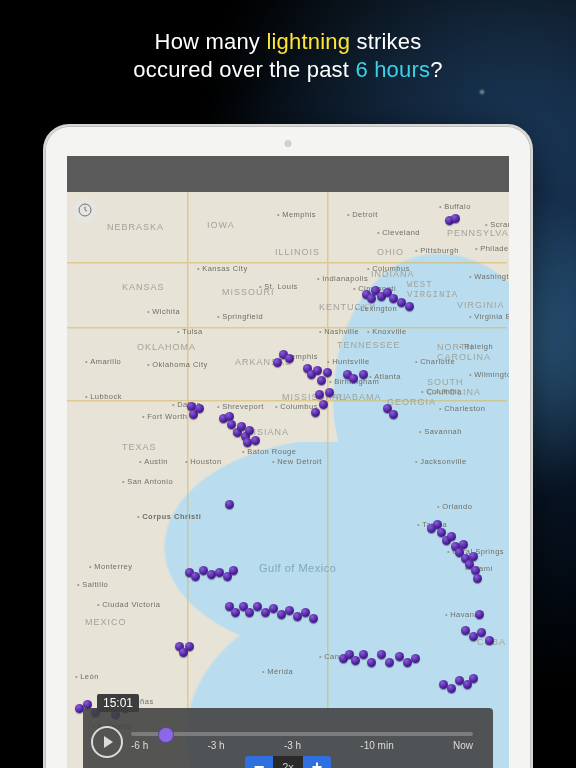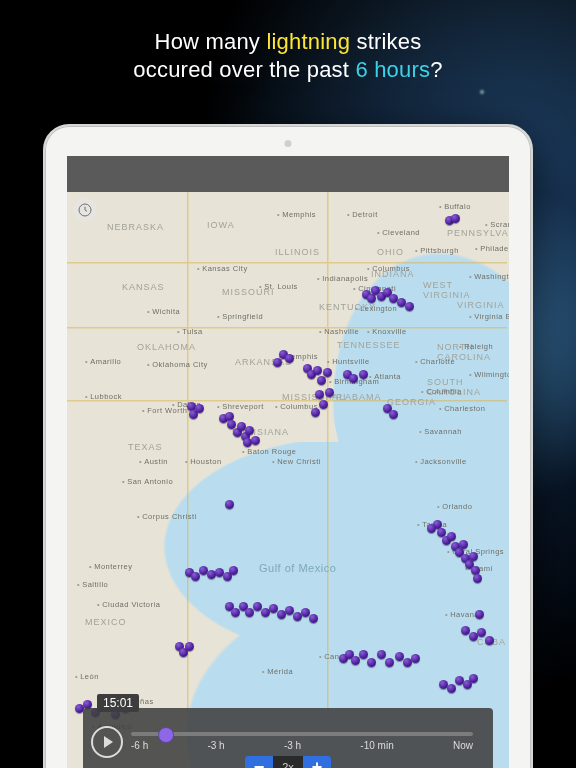"WEST" div.map-label { font-family: none -> Liberation Mono, monospace; left: 356px -> 340px }
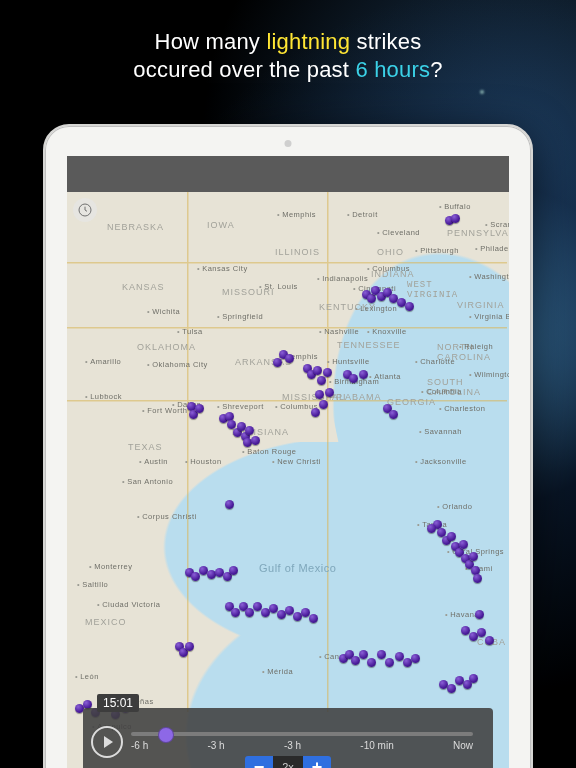"Fort Worth" div.map-label { top: 214px -> 220px }
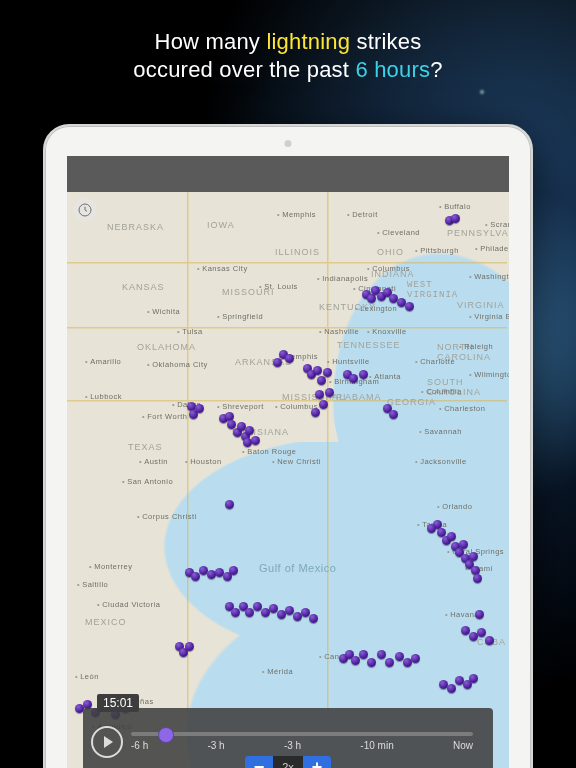"TEXAS" div.map-label { left: 61px -> 55px }
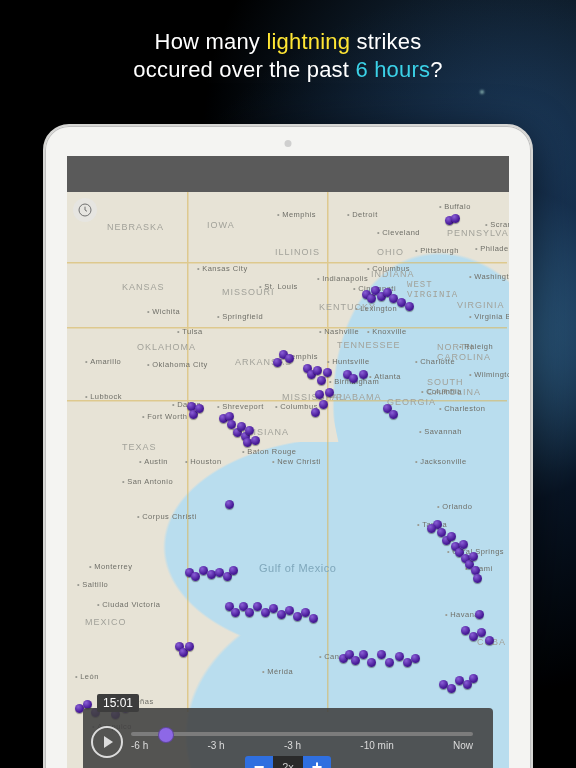"New Christi" div.map-label { text: Christi -> Detroit }
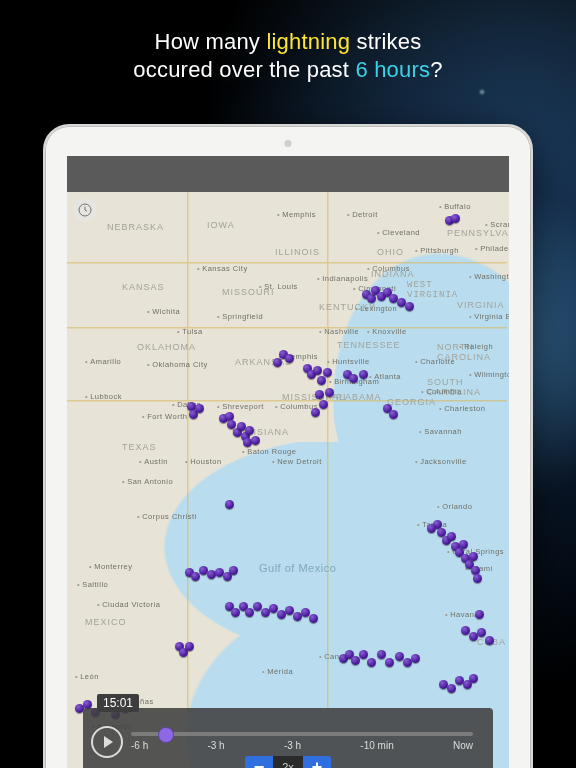"Corpus Christi" div.map-label { font-weight: none -> bold }
